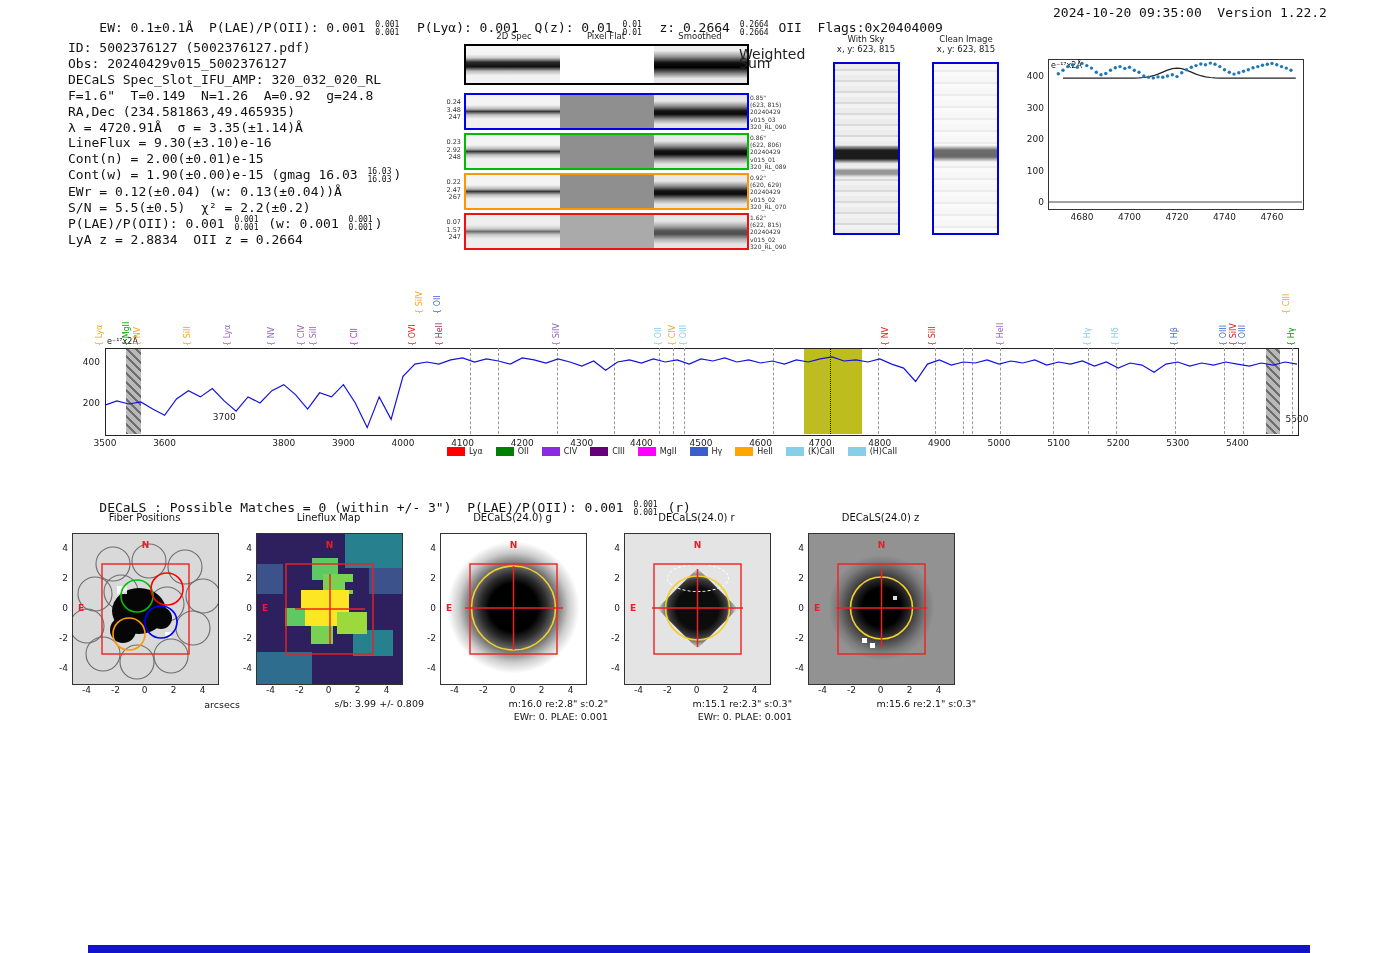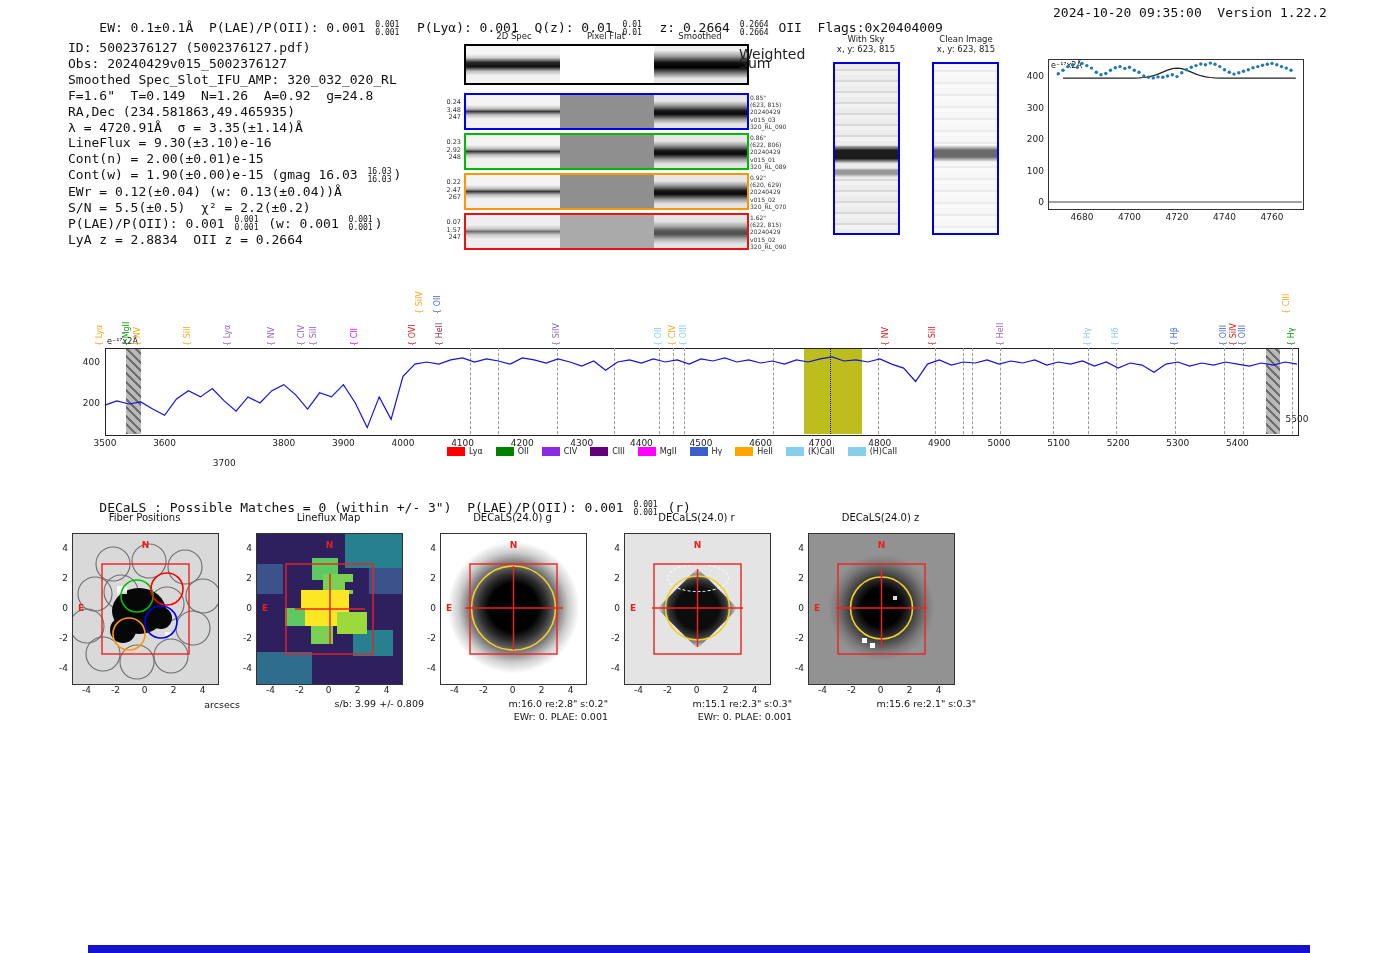"Smoothed Spec_Slot_IFU_AMP:" div.infoline { text: Smoothed -> DECaLS }
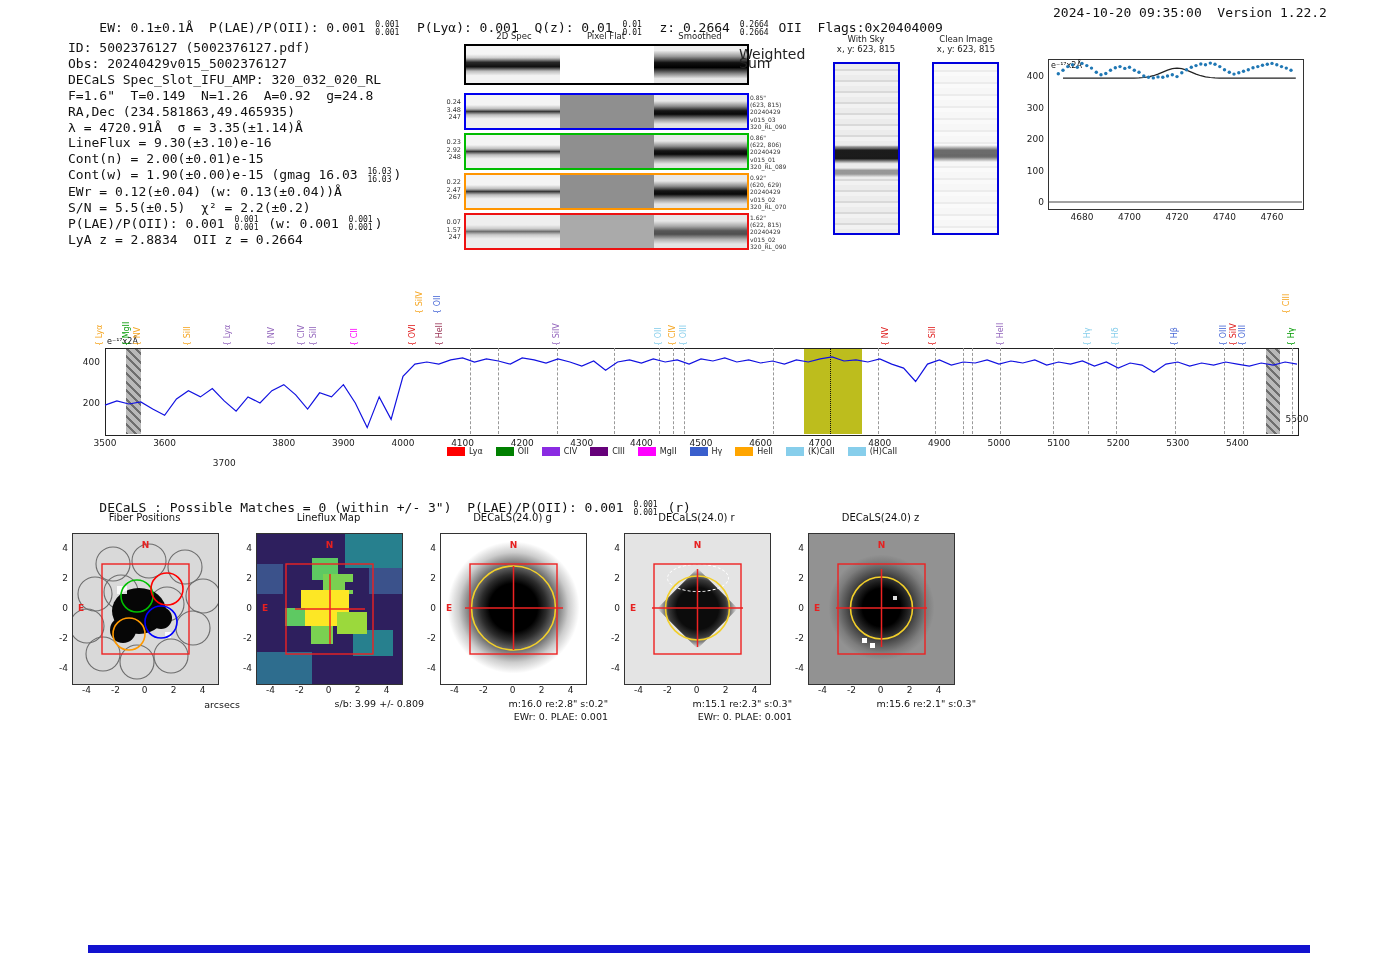"3700" div.tick { top: 458px -> 412px }
